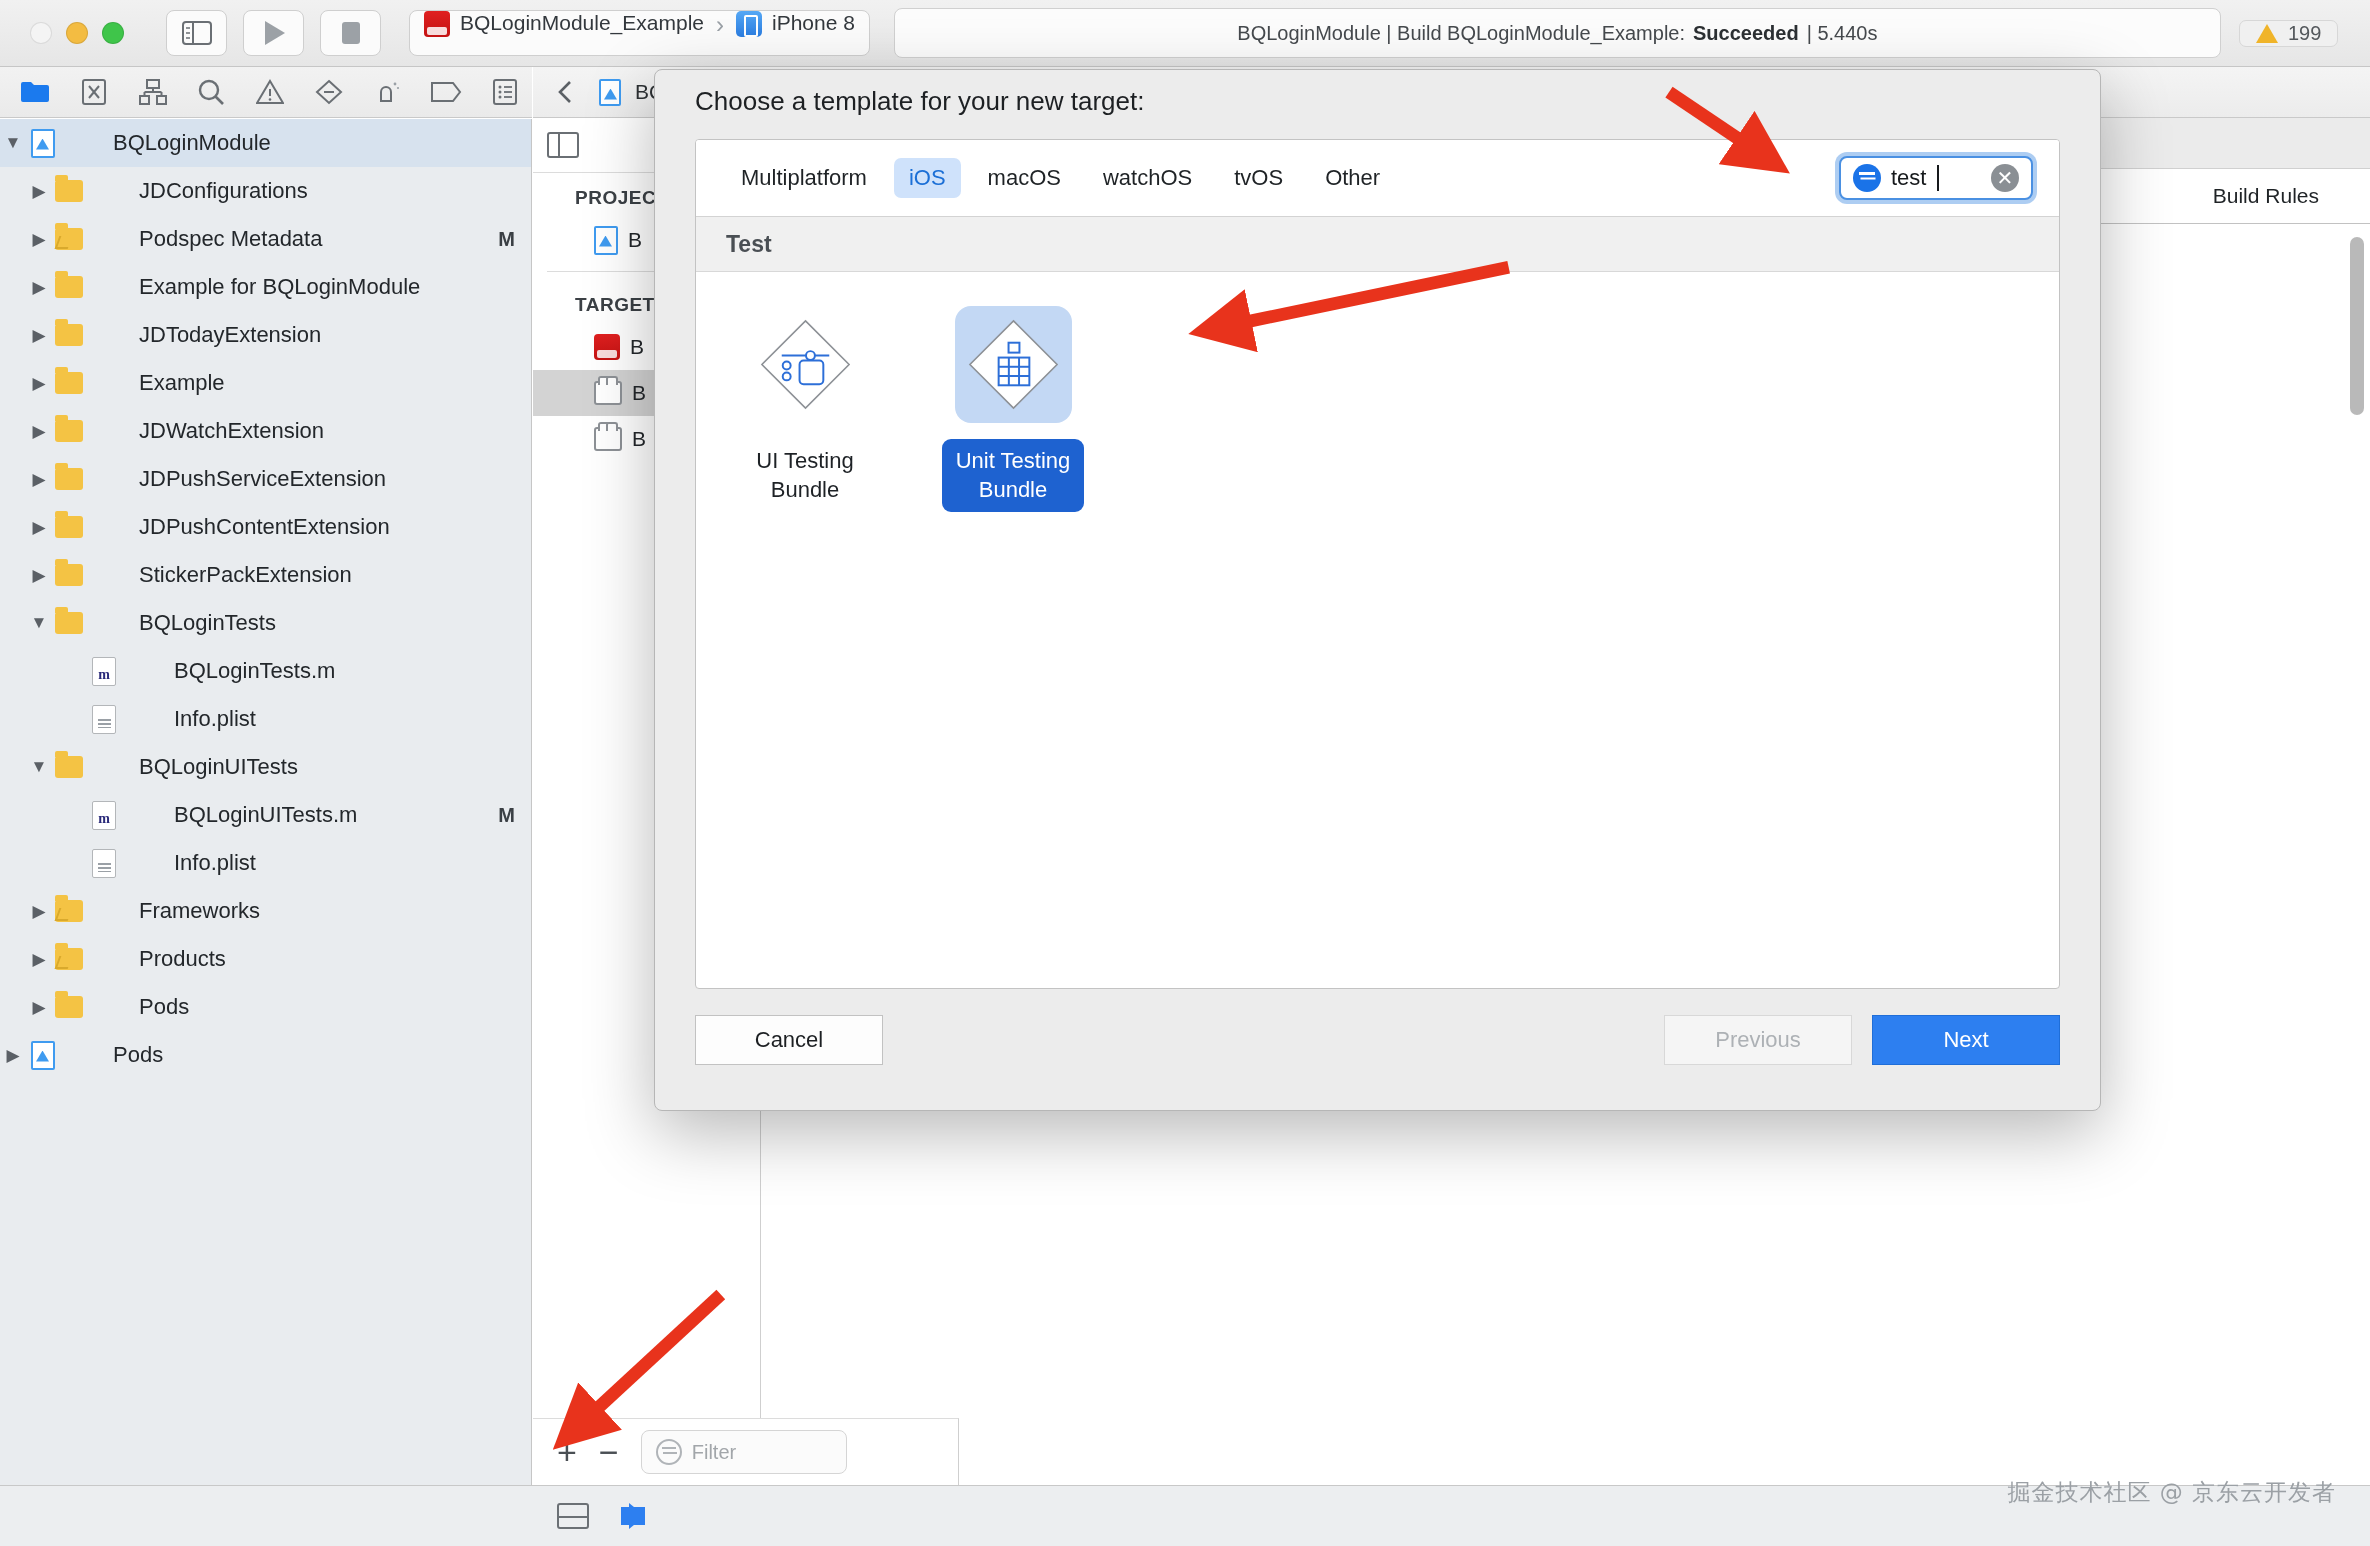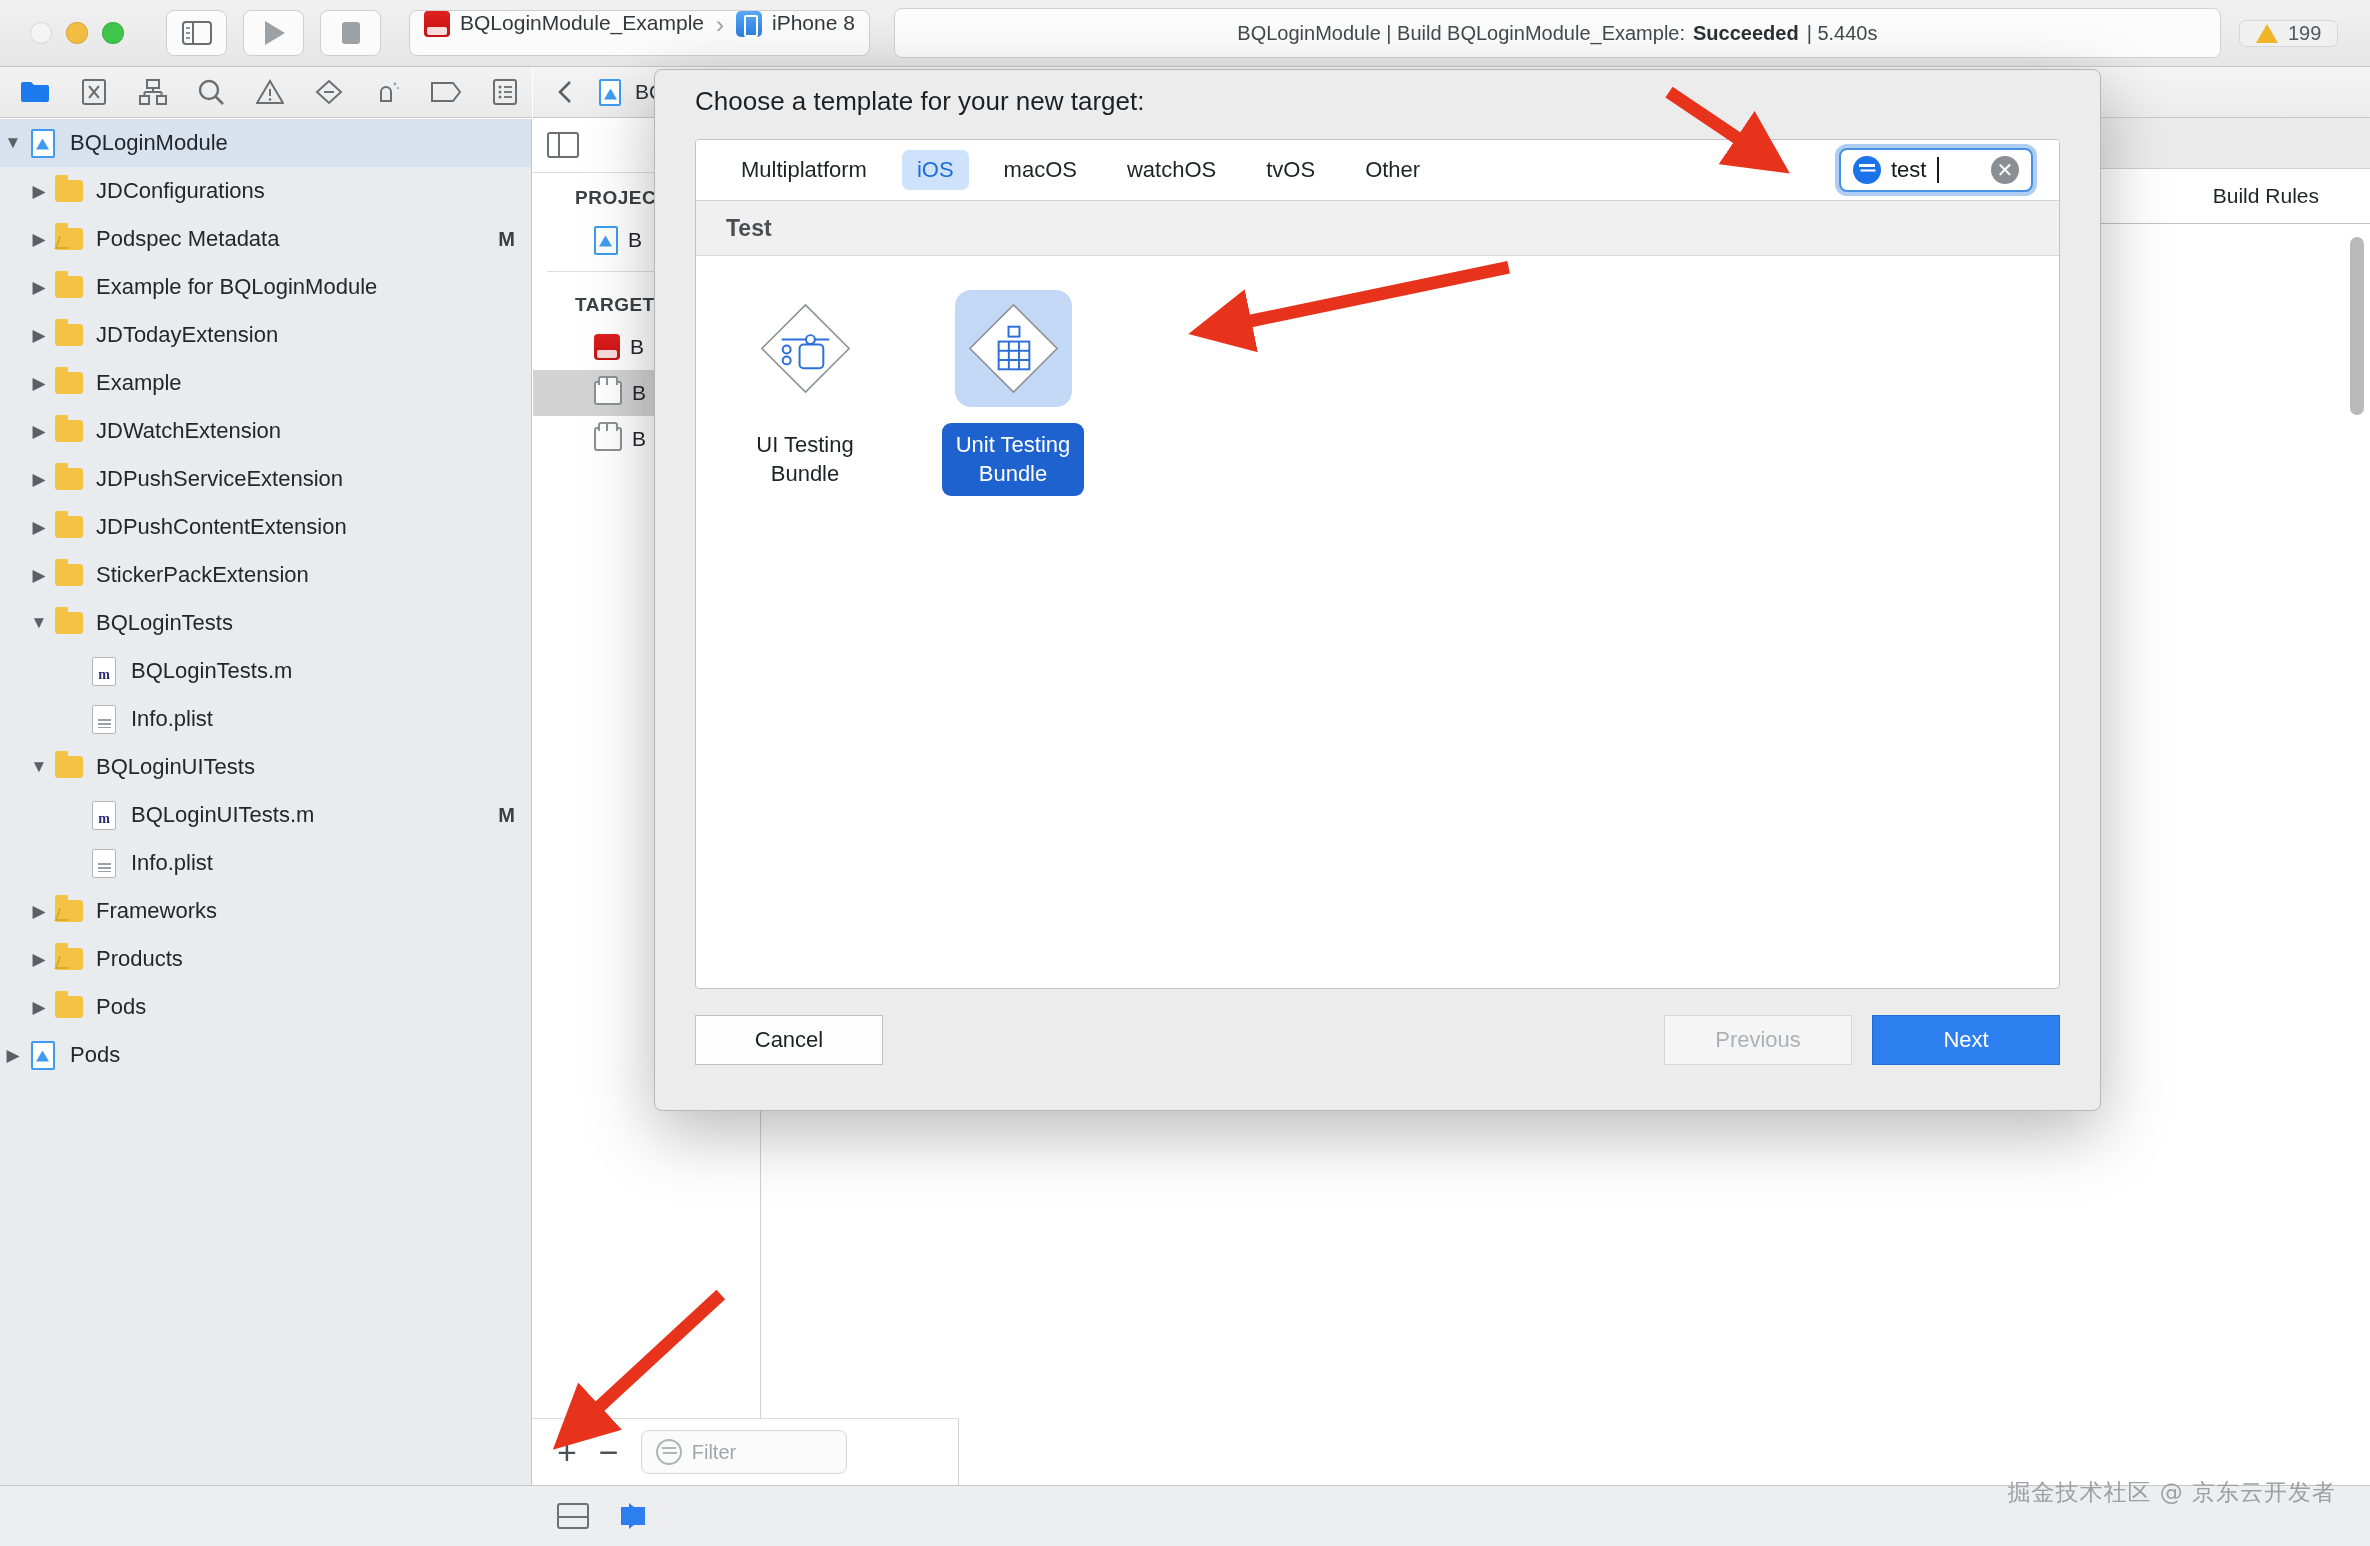"BQLoginModule" .rowlabel { margin-left: none -> 43px }
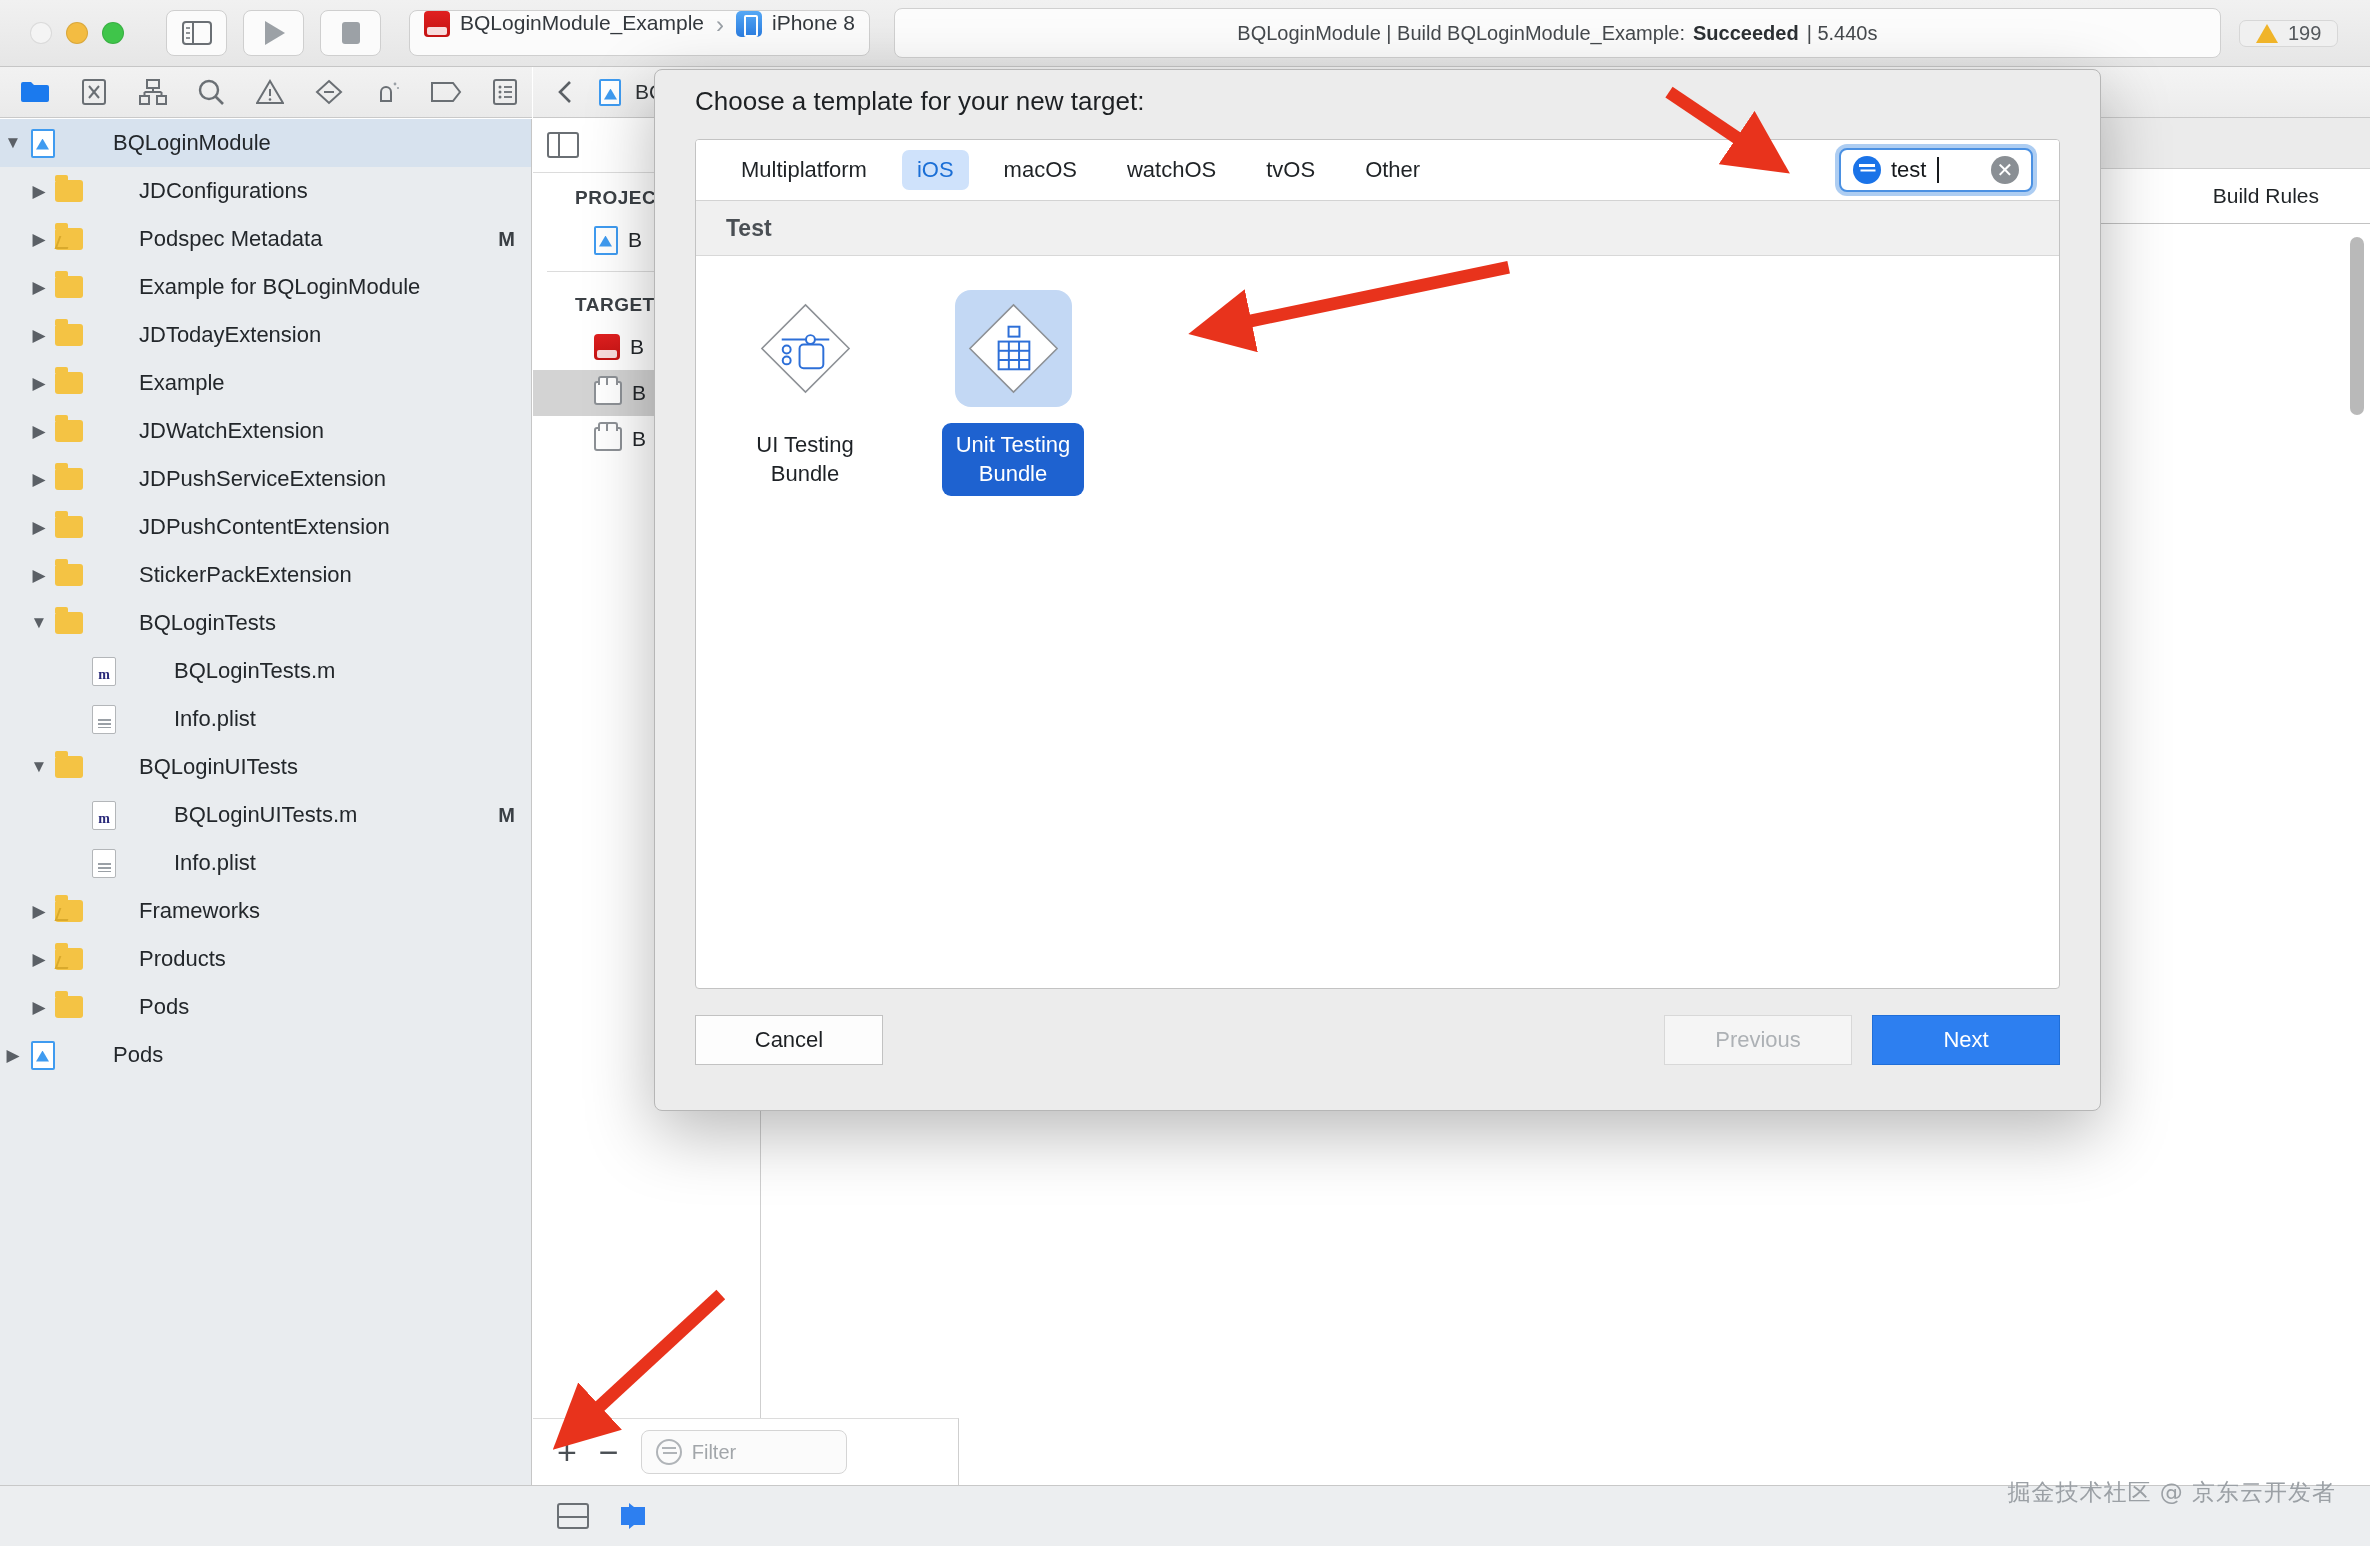"Multiplatform" .tmpl-tabs { gap: 20px -> 12px; height: 61px -> 77px }
